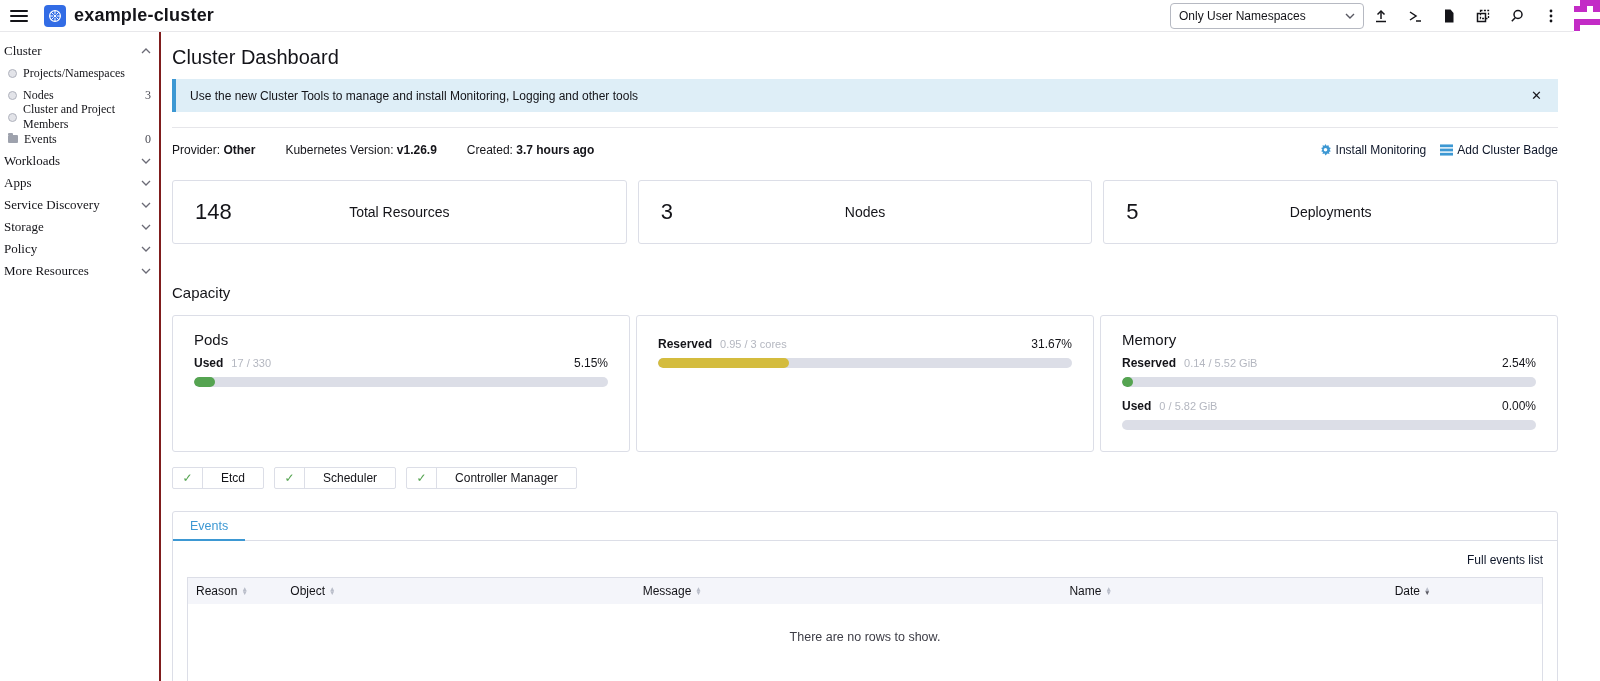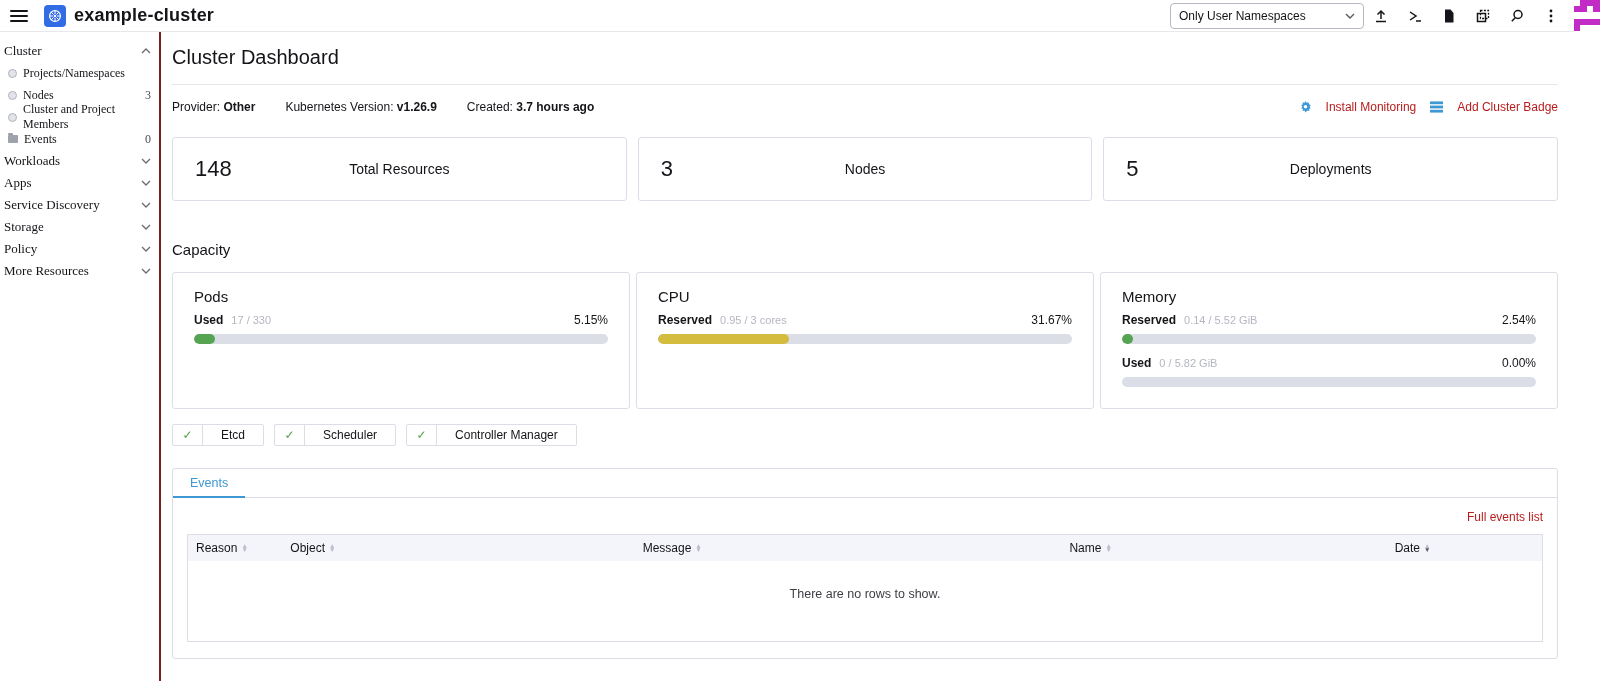"Use the new Cluster Tools" div.banner { html: none -> <div> <span>Use the new Cluster Tools to manage and install Monitoring, Logging and other tools</span> <span>✕</span> </div> }
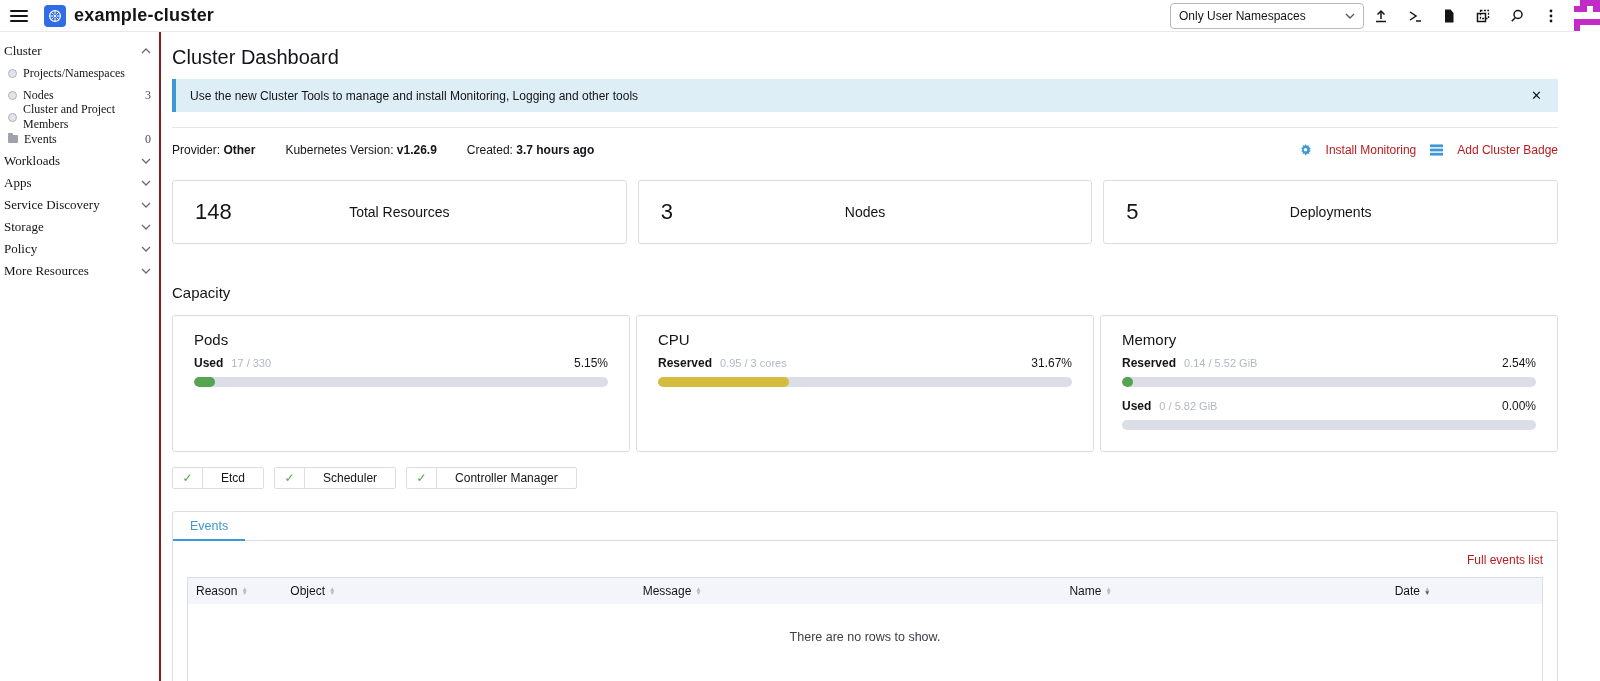"Install Monitoring" .blue-link { color: #b91c1c -> #0f172a; gap: 14px -> 4px }
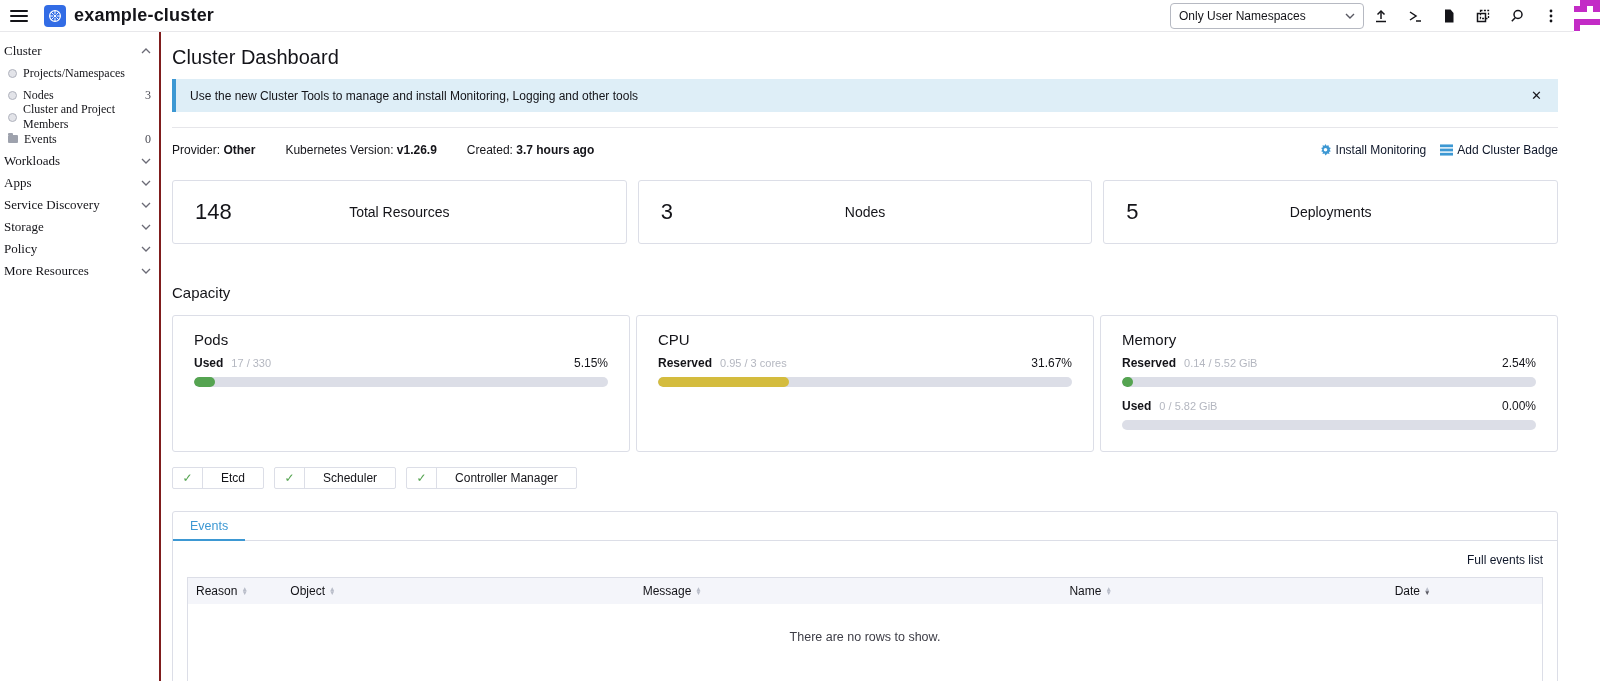"CPU" div.cap-title { html: <div>CPU</div> -> none }
